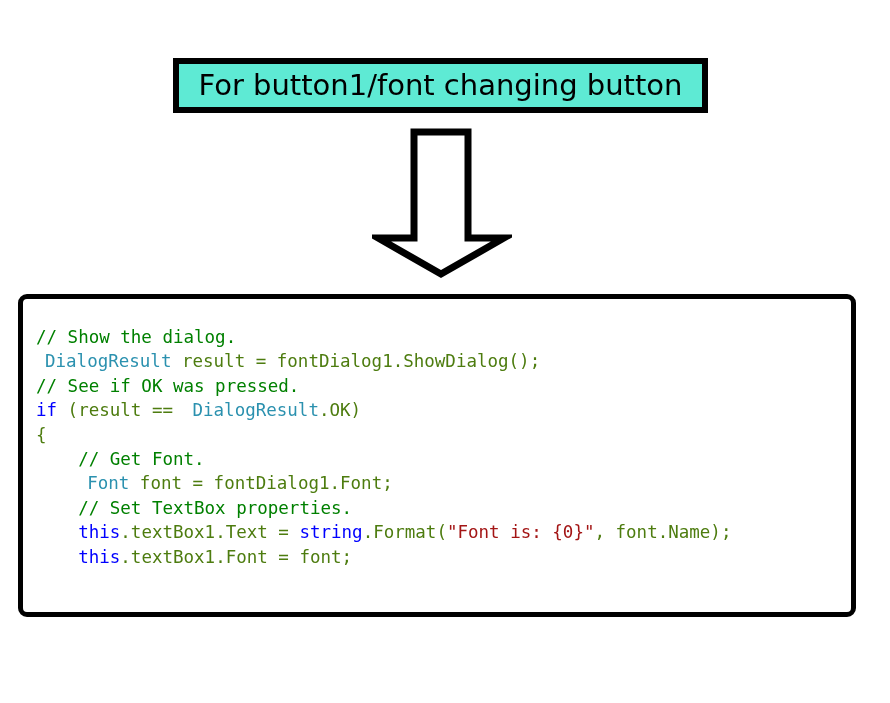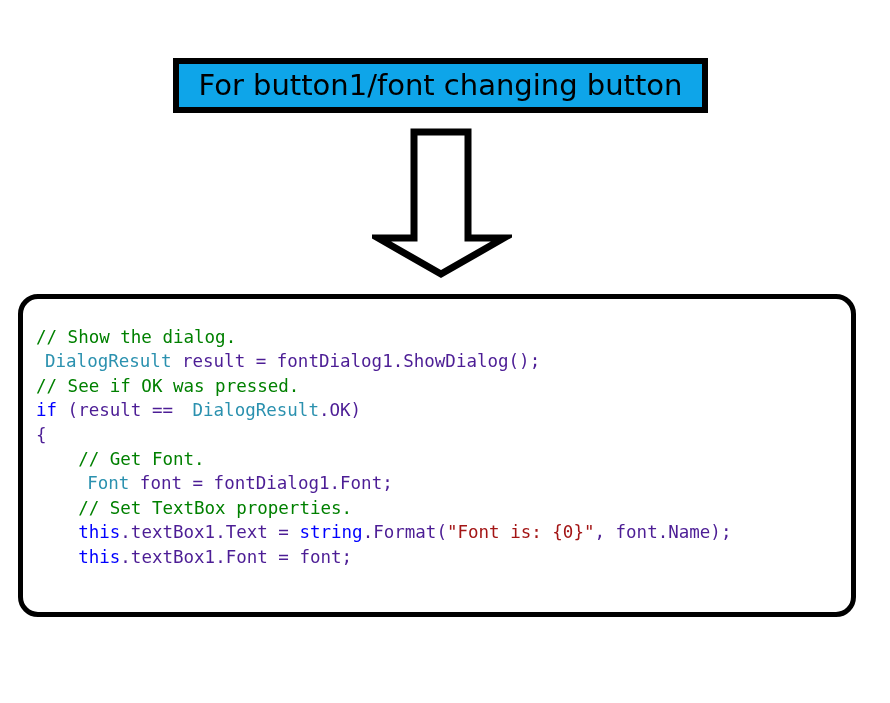"For button1/font changing button" #title-box { background: #0ea5e9 -> #5eead4 }
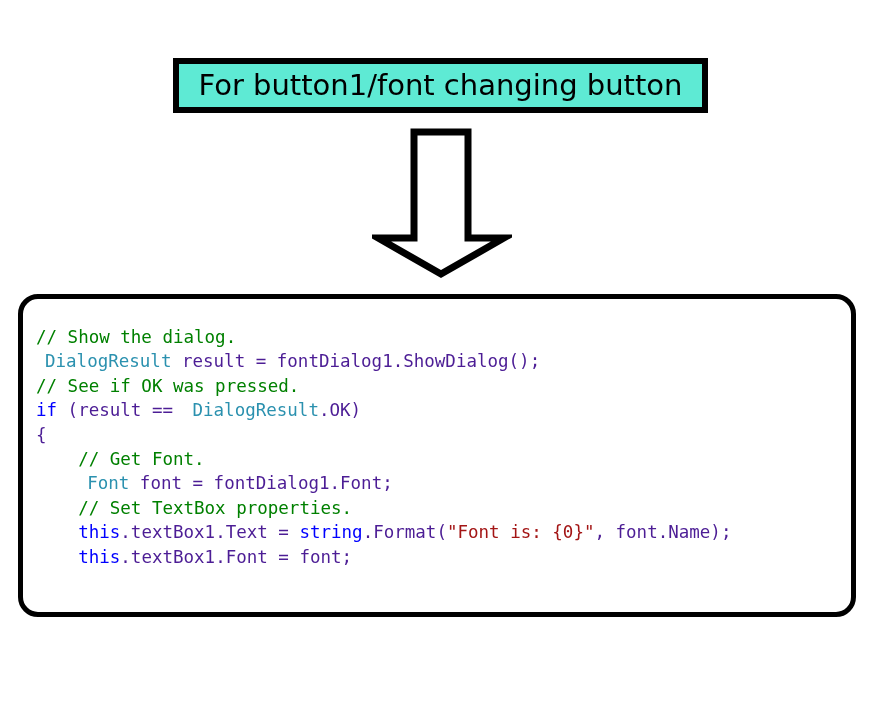"// Show the dialog." #code-box { border-radius: 20px -> 9px }
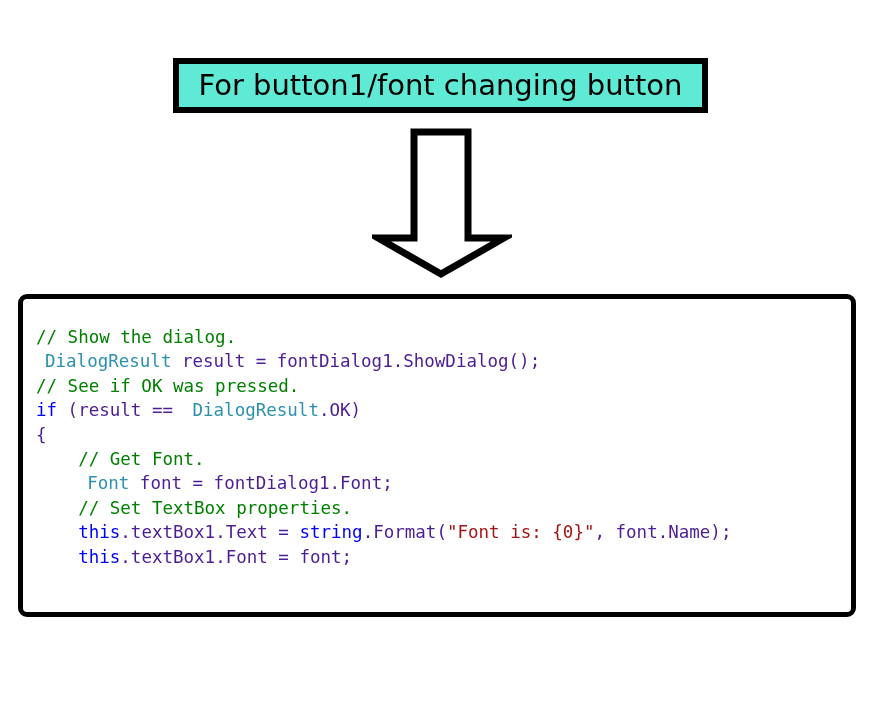"result = fontDialog1.ShowDialog();" .tok-plain { color: #4c1d95 -> #4d7c0f }
